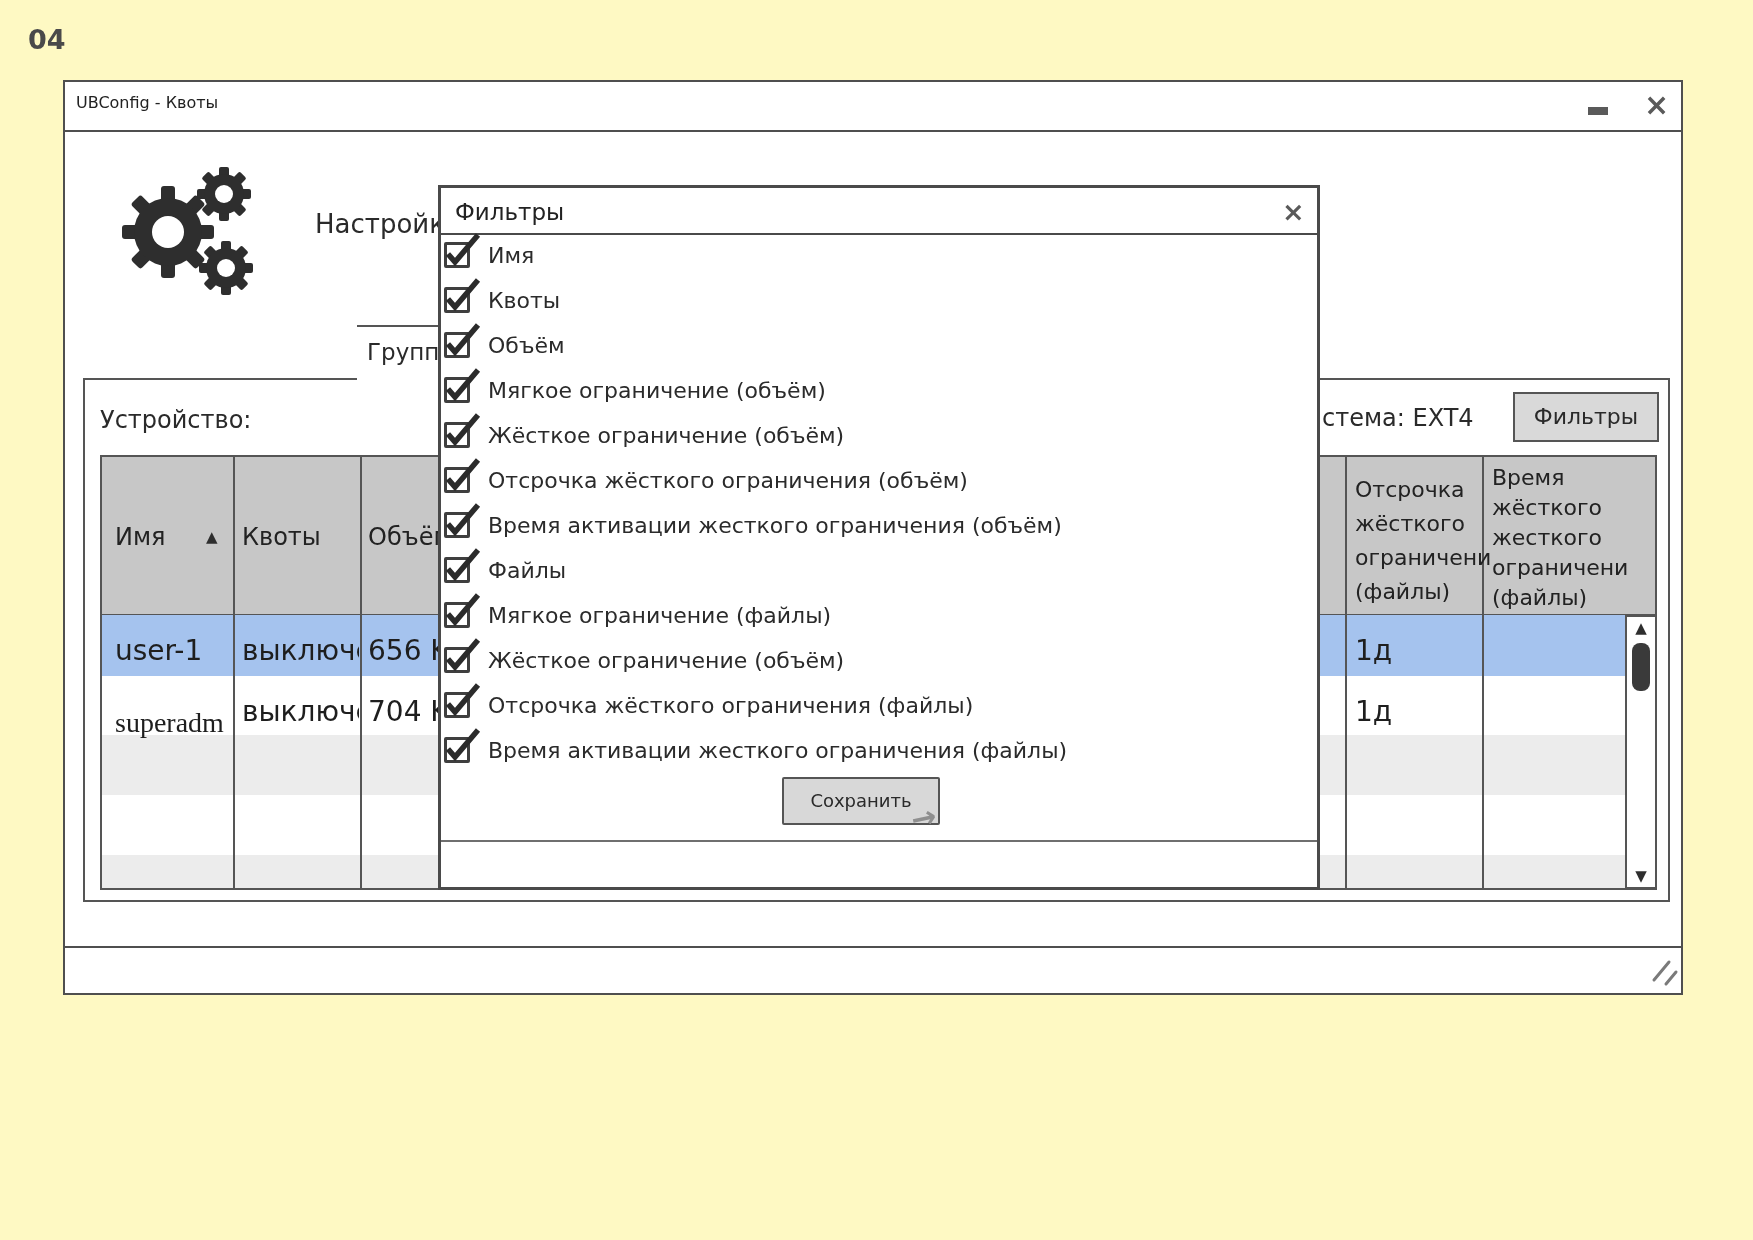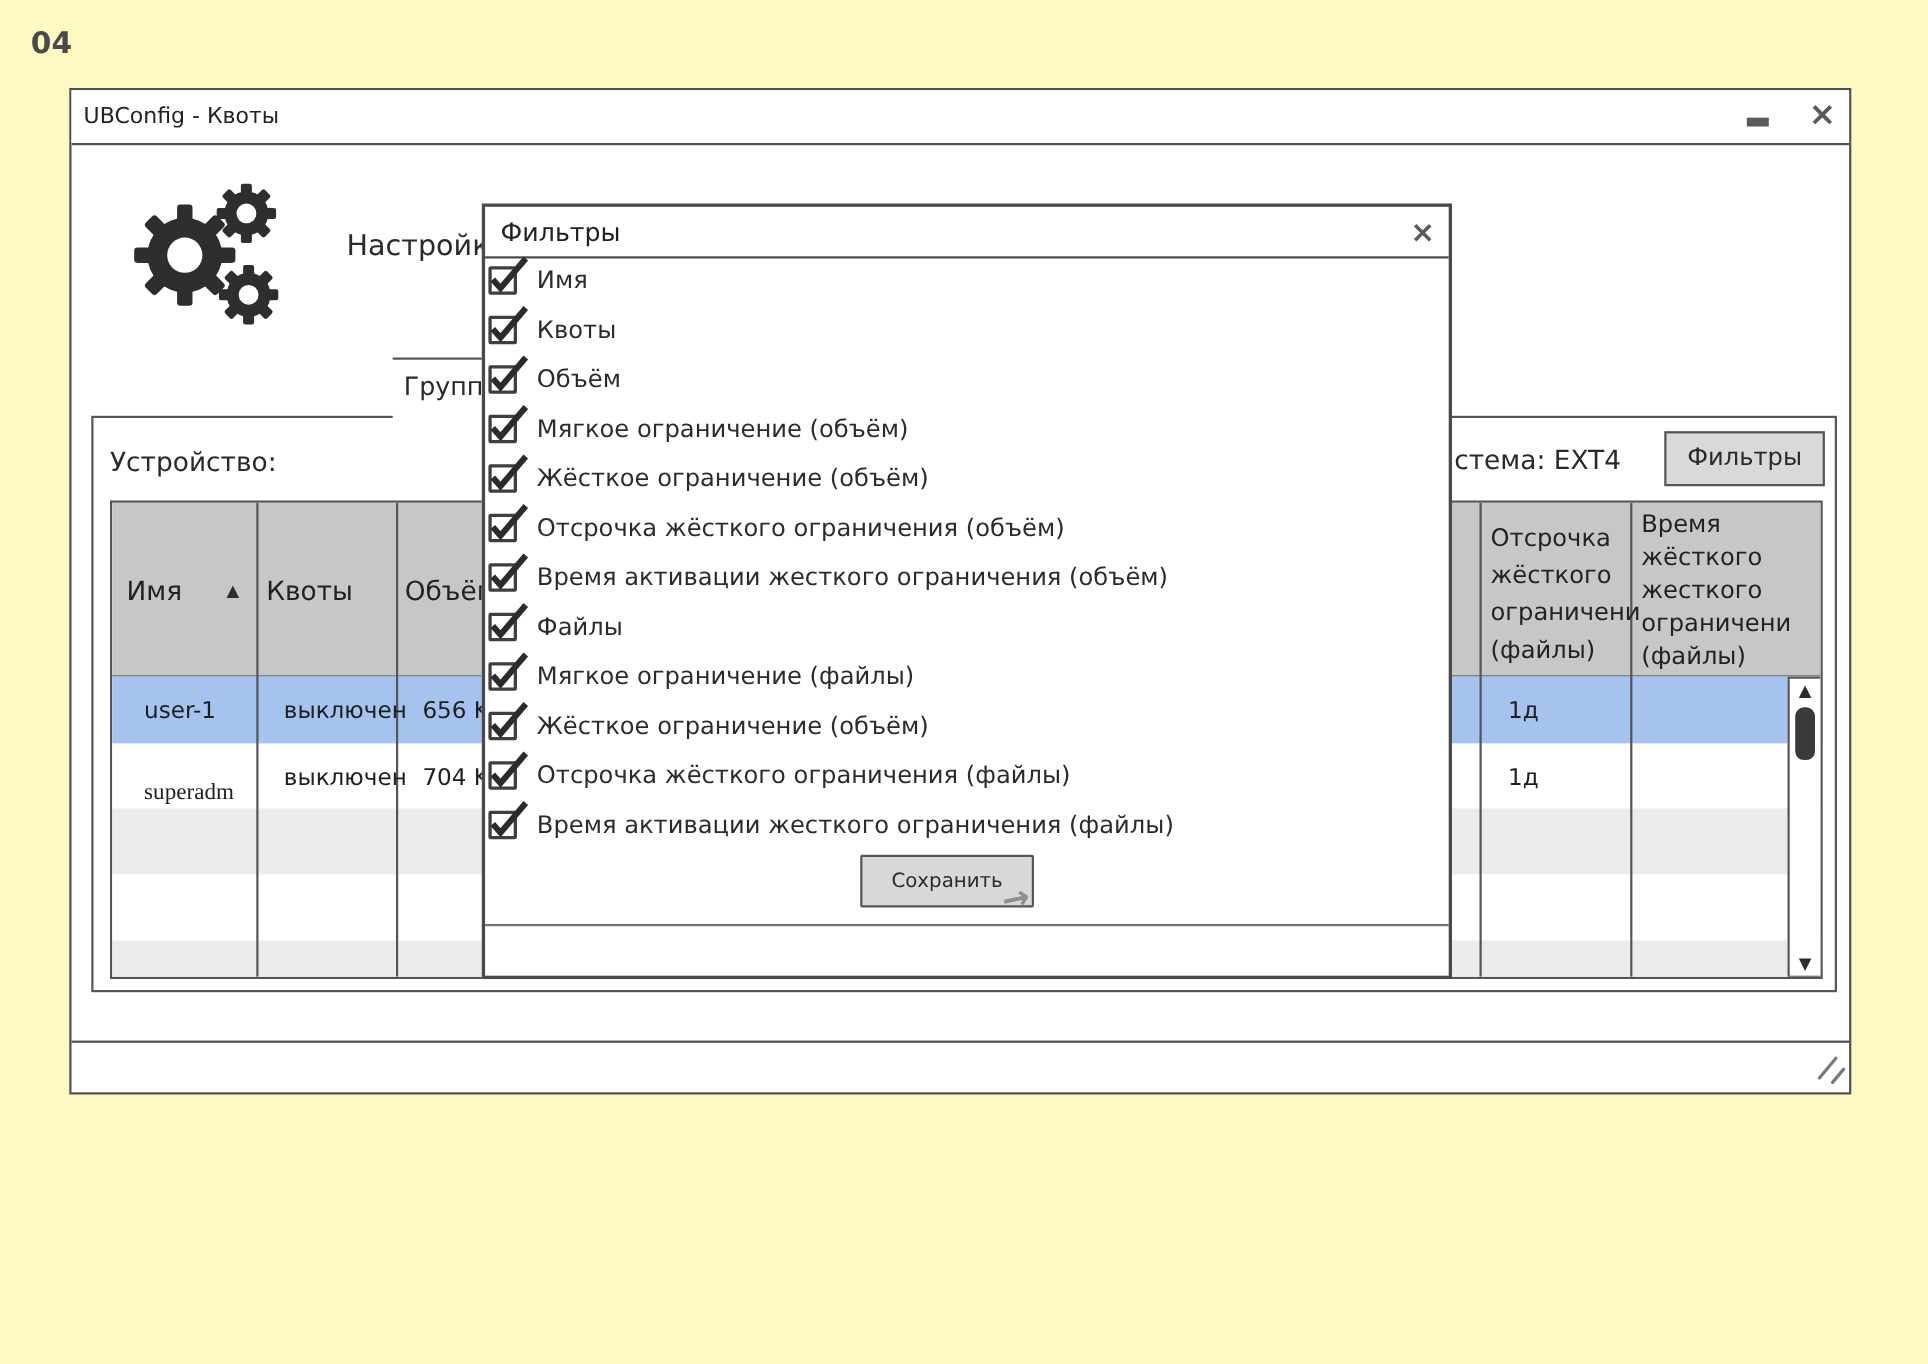"UBConfig - Квоты" .title-text { font-size: 20px -> 16px }
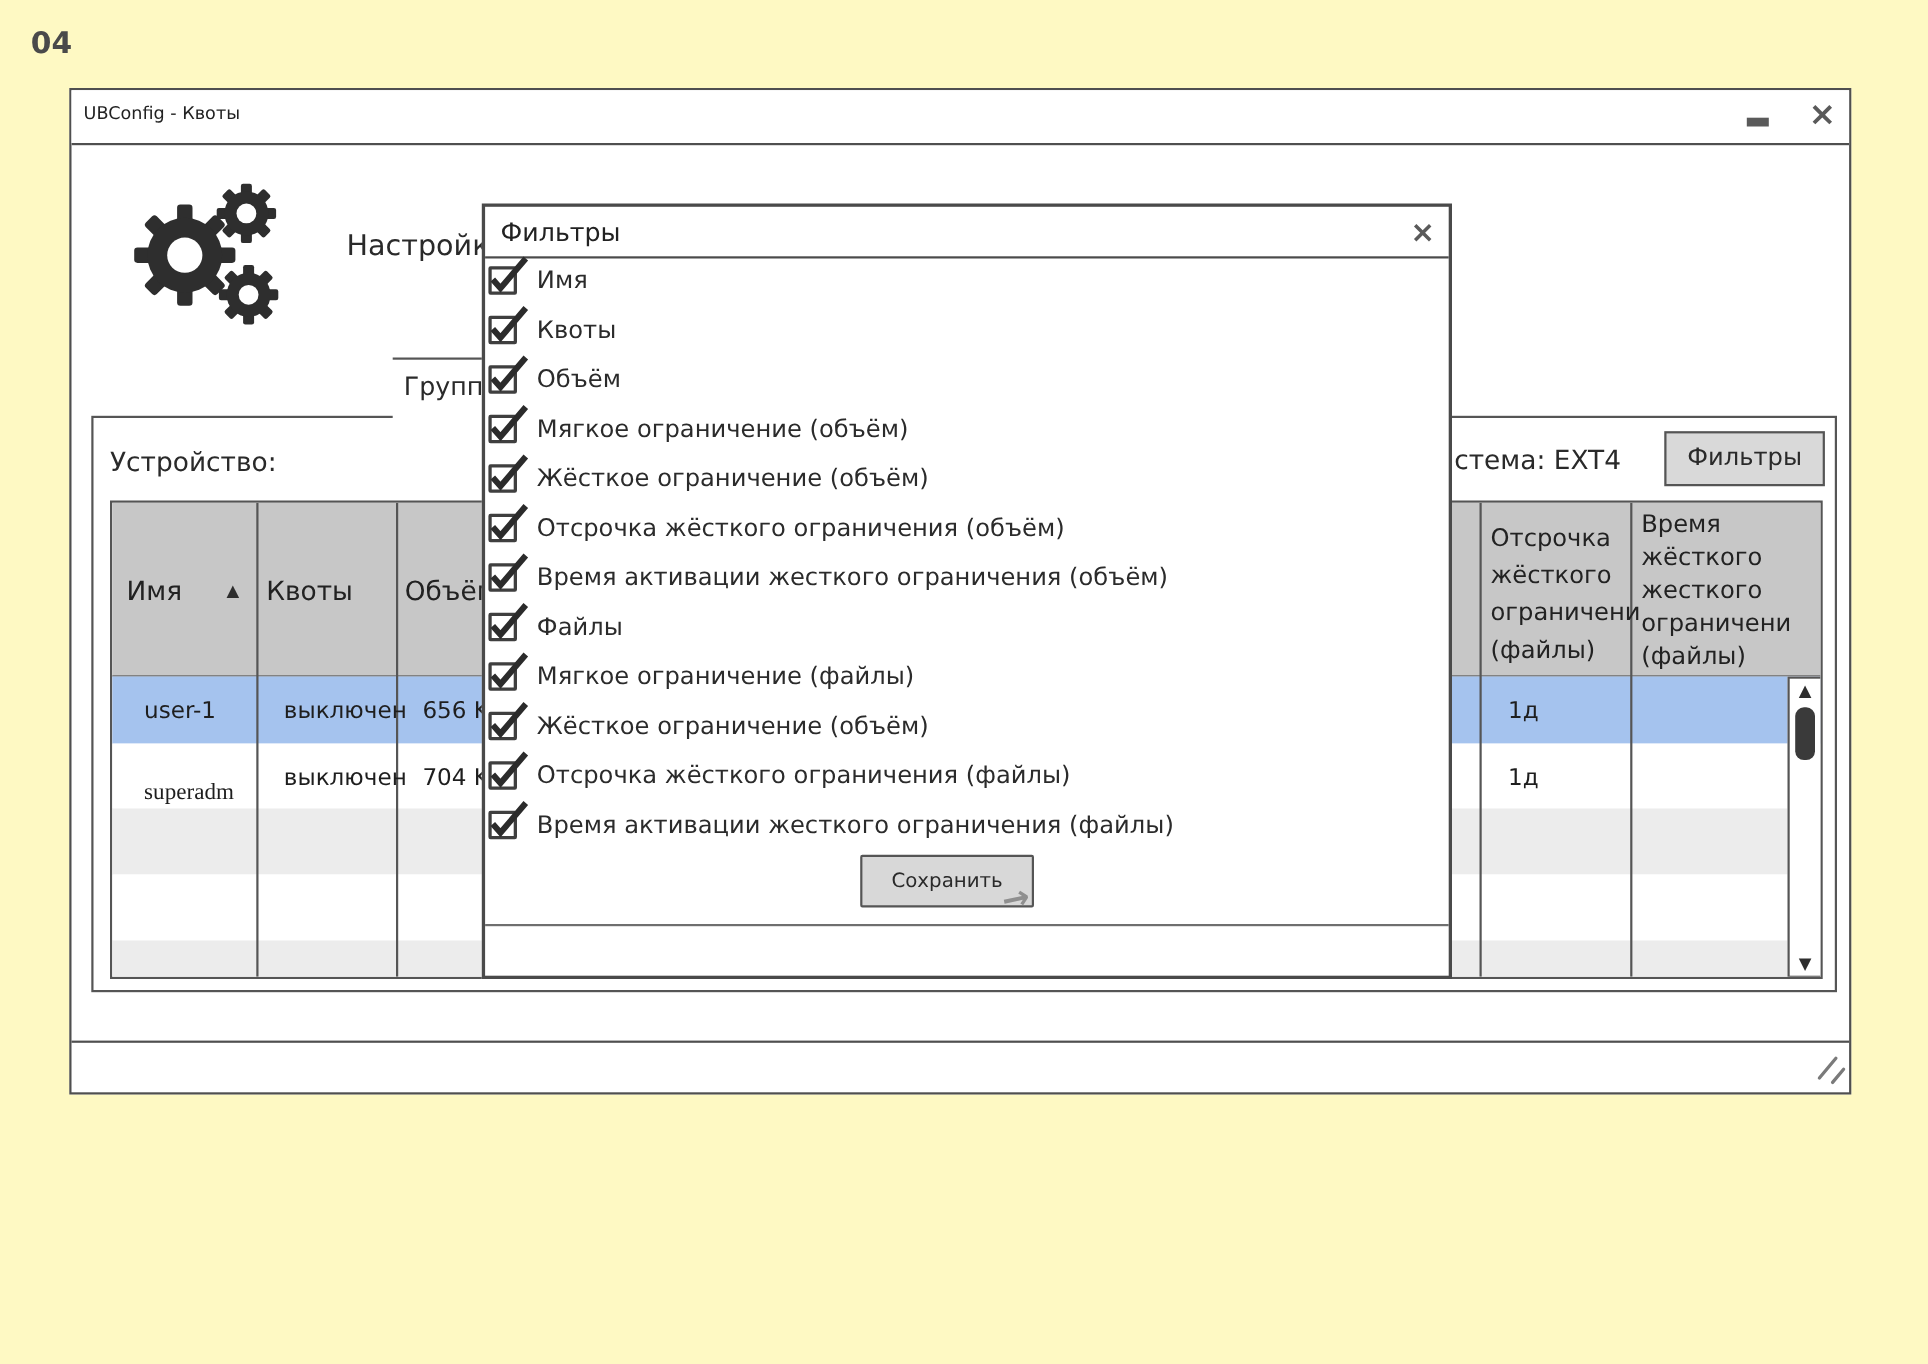"user-1" .cell { font-size: 21px -> 28px; margin-left: 16px -> none }
